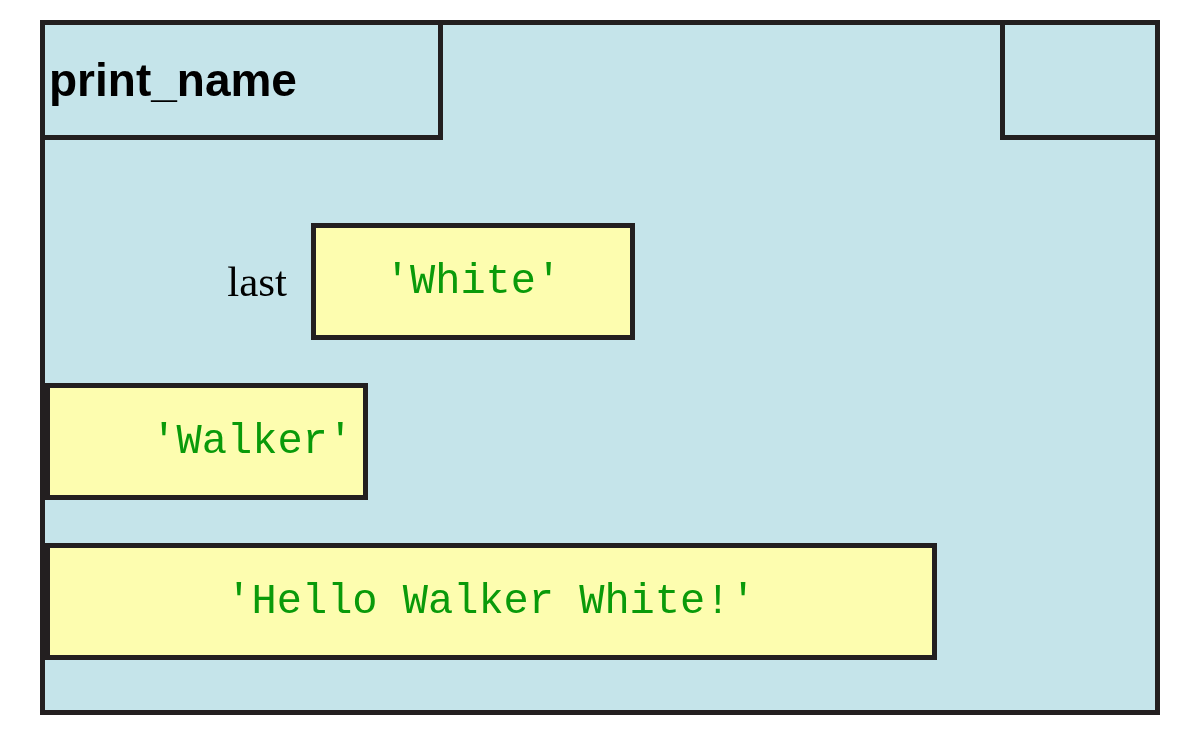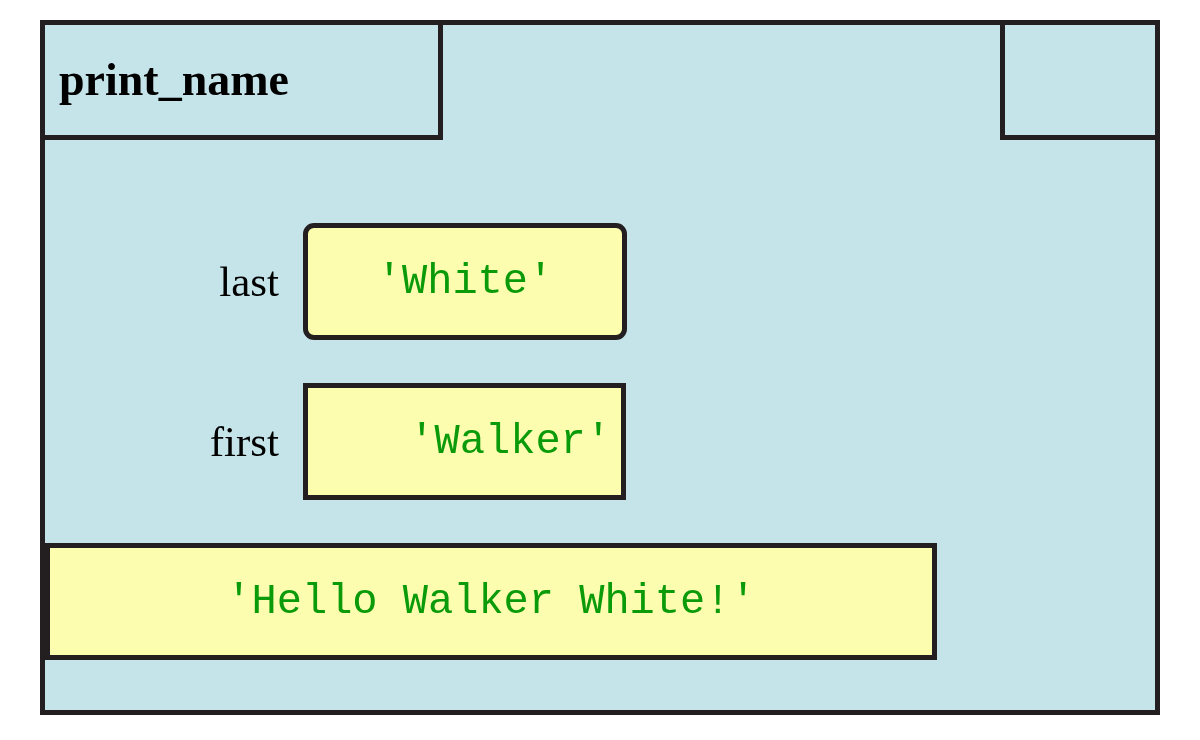"print_name" #frame-title { font-family: Liberation Serif, serif -> Liberation Sans, sans-serif; padding-left: 14px -> 4px }
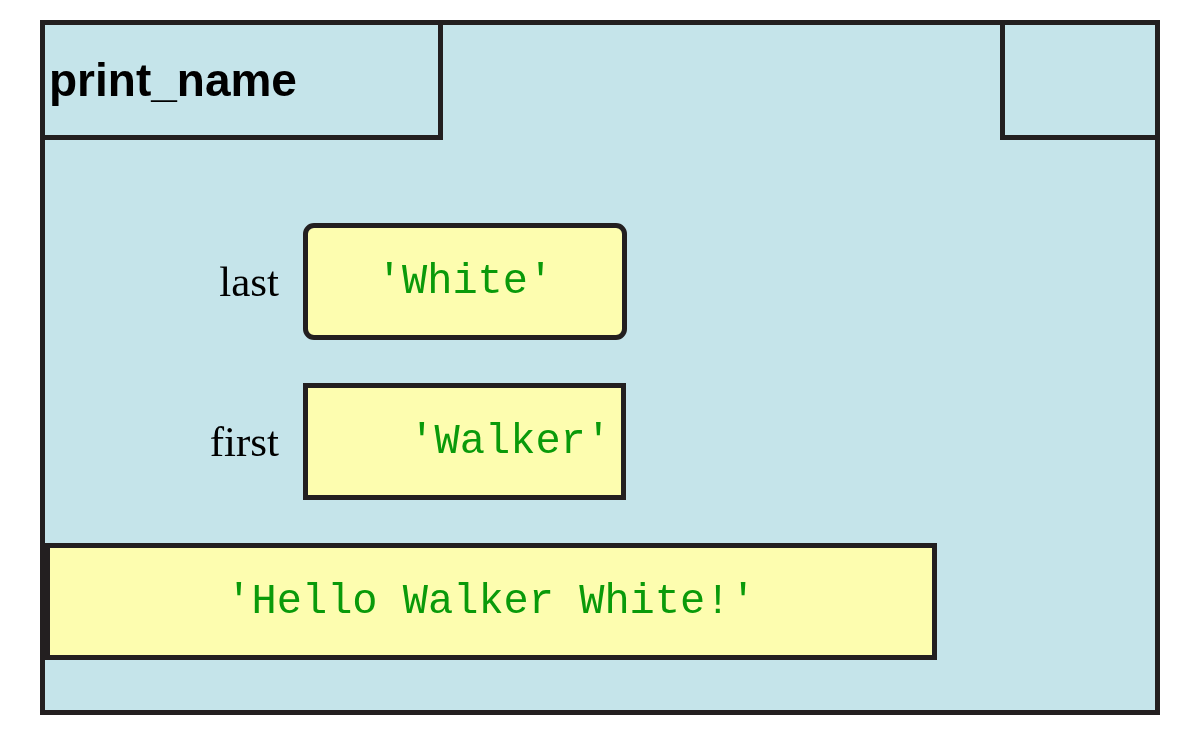"last" .var-row.first-row { padding-left: none -> 8px }
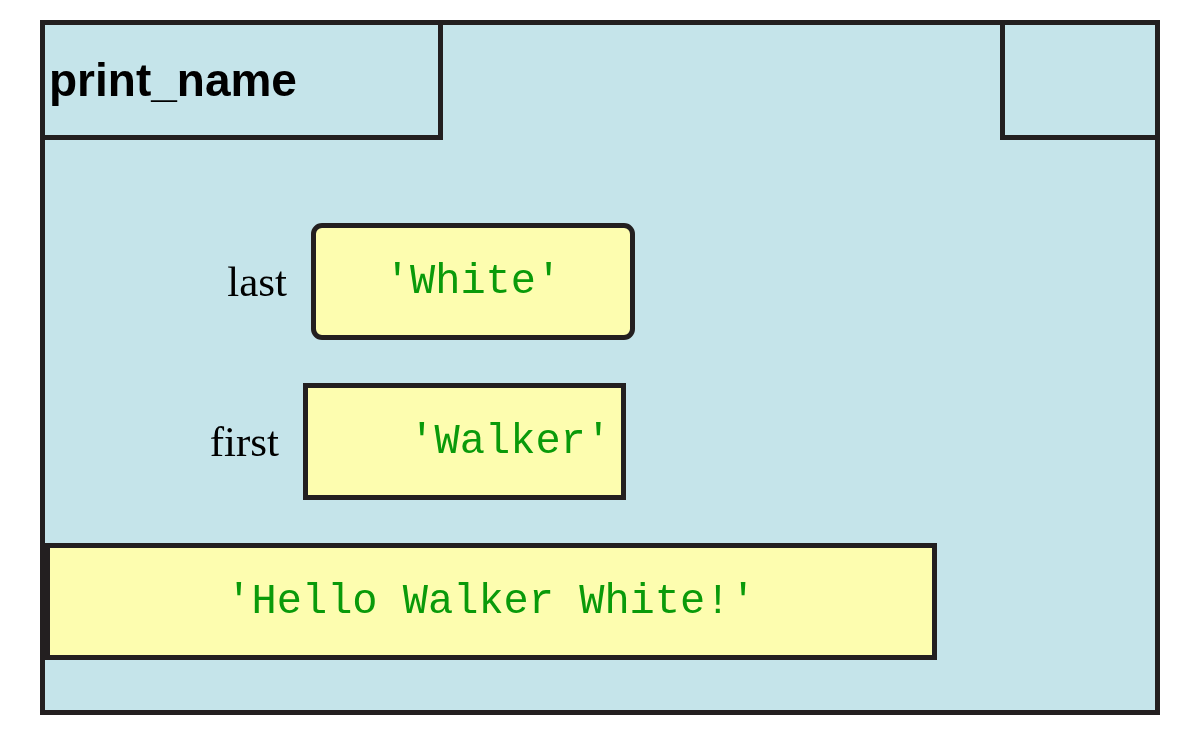"'White'" .var-value-box.w-short { border-radius: 11px -> none }
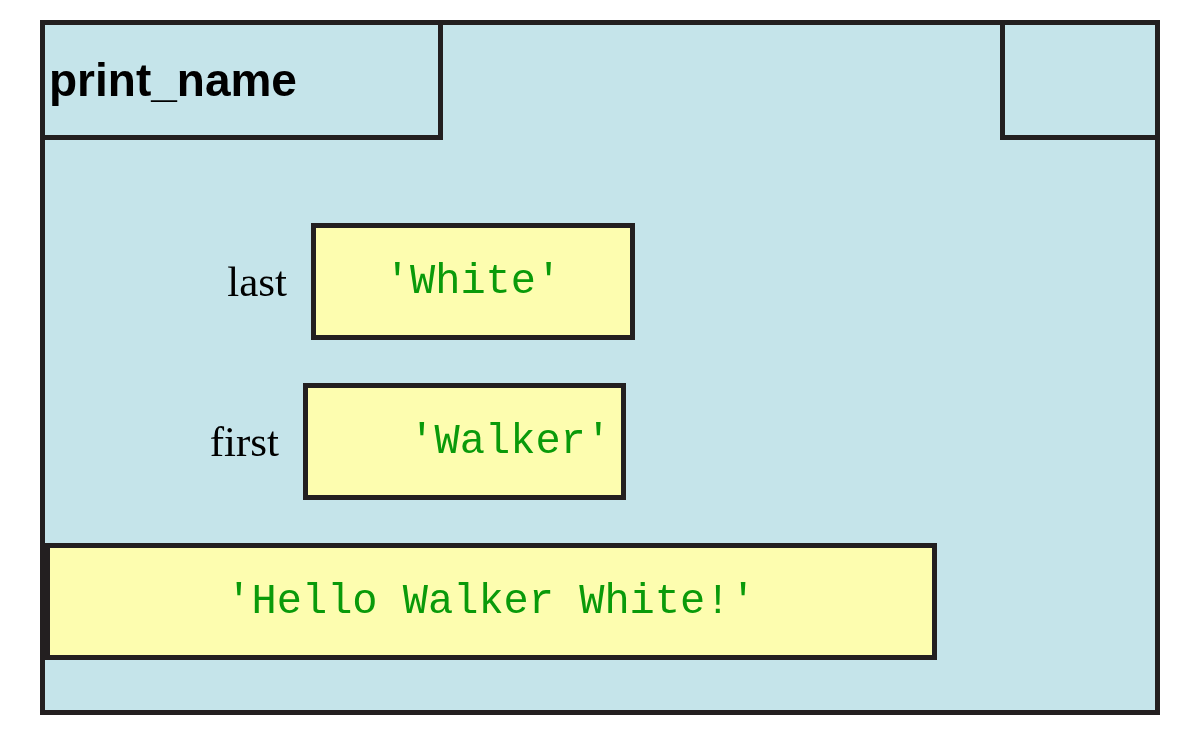"first" span.var-label { html: <span>first</span> -> none }
